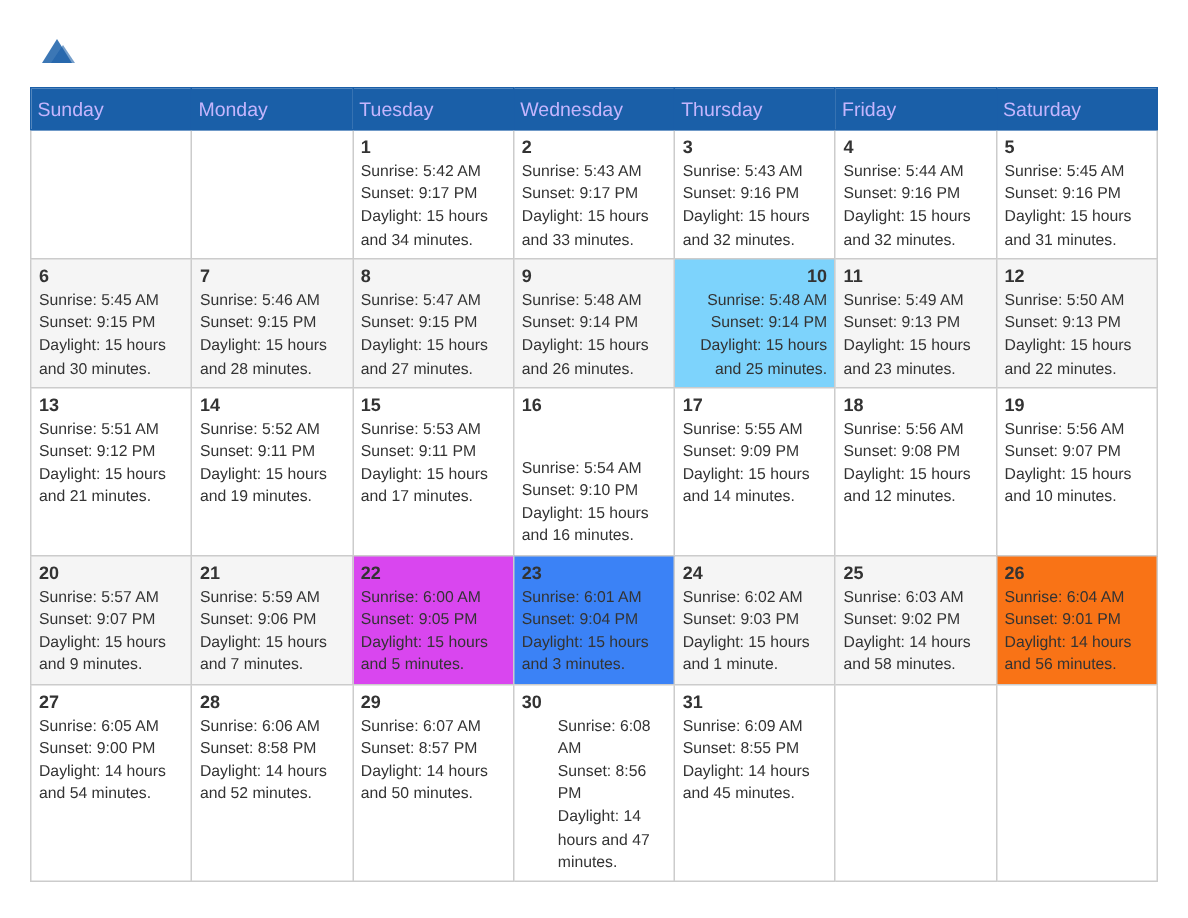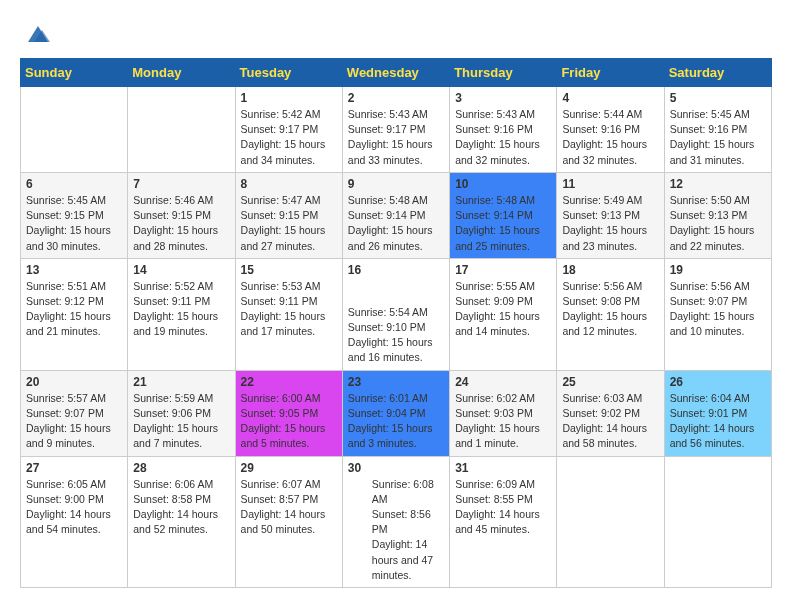"Sunday" .calendar th { color: #fde047 -> #c4b5fd; font-weight: bold -> normal }
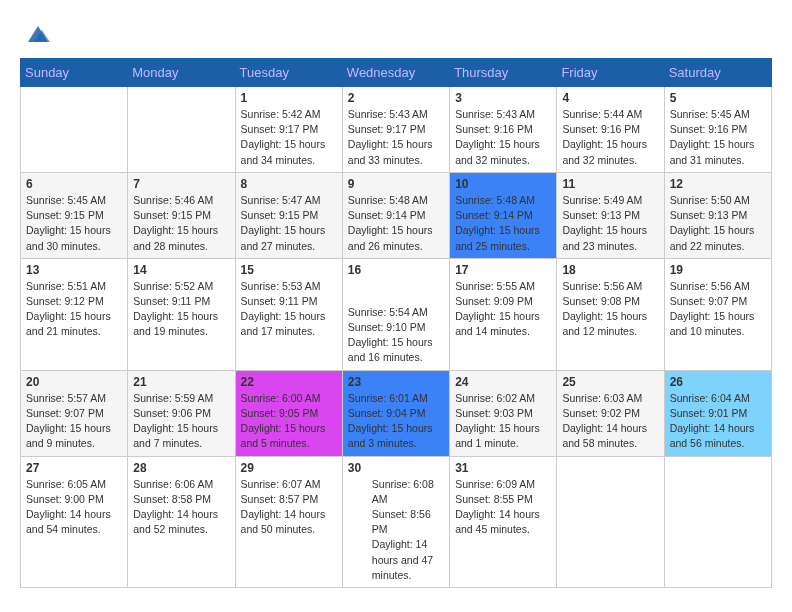"10" td { background: #3b82f6 -> #7dd3fc; text-align: none -> right }
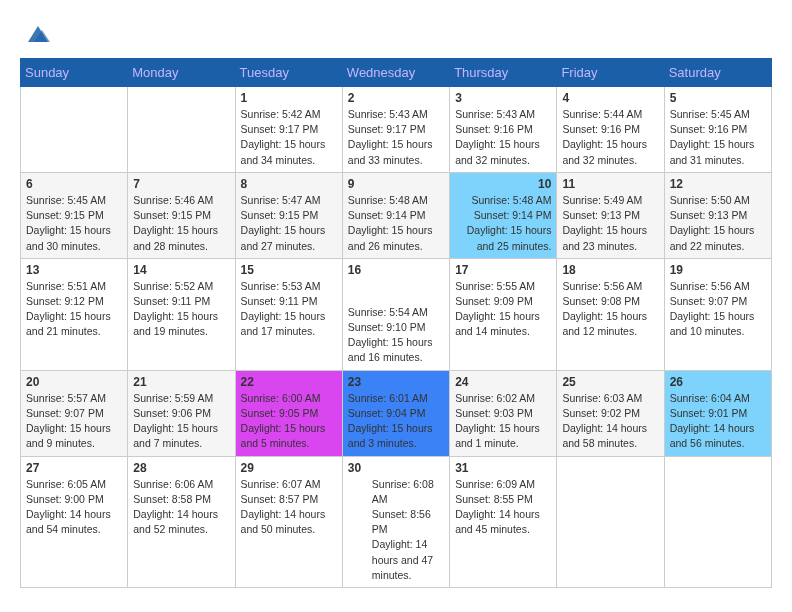"26" td { background: #7dd3fc -> #f97316 }
